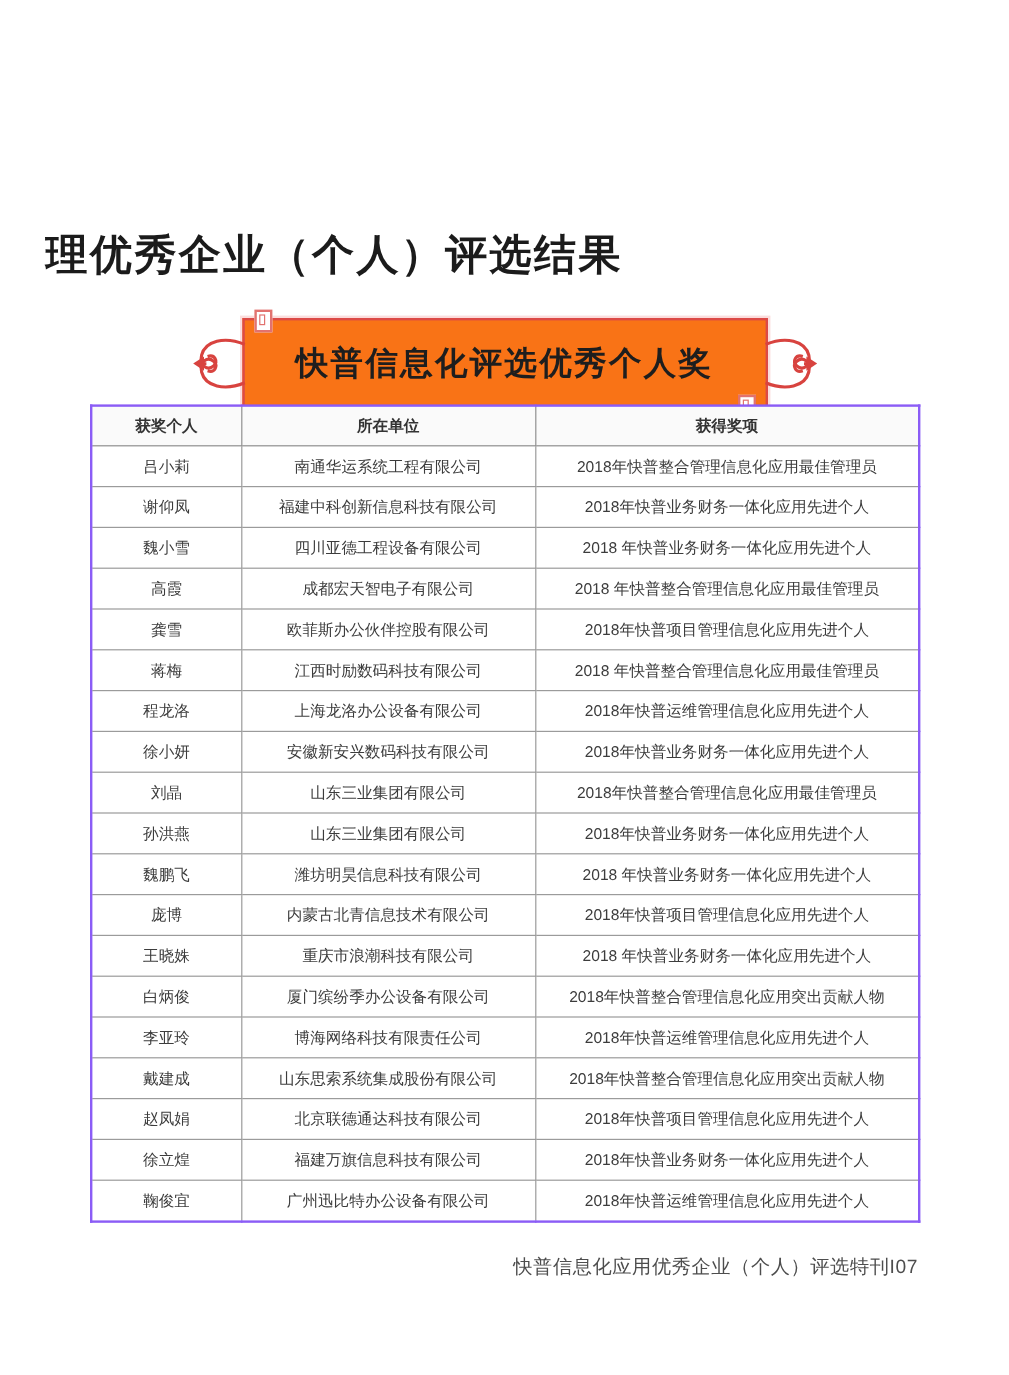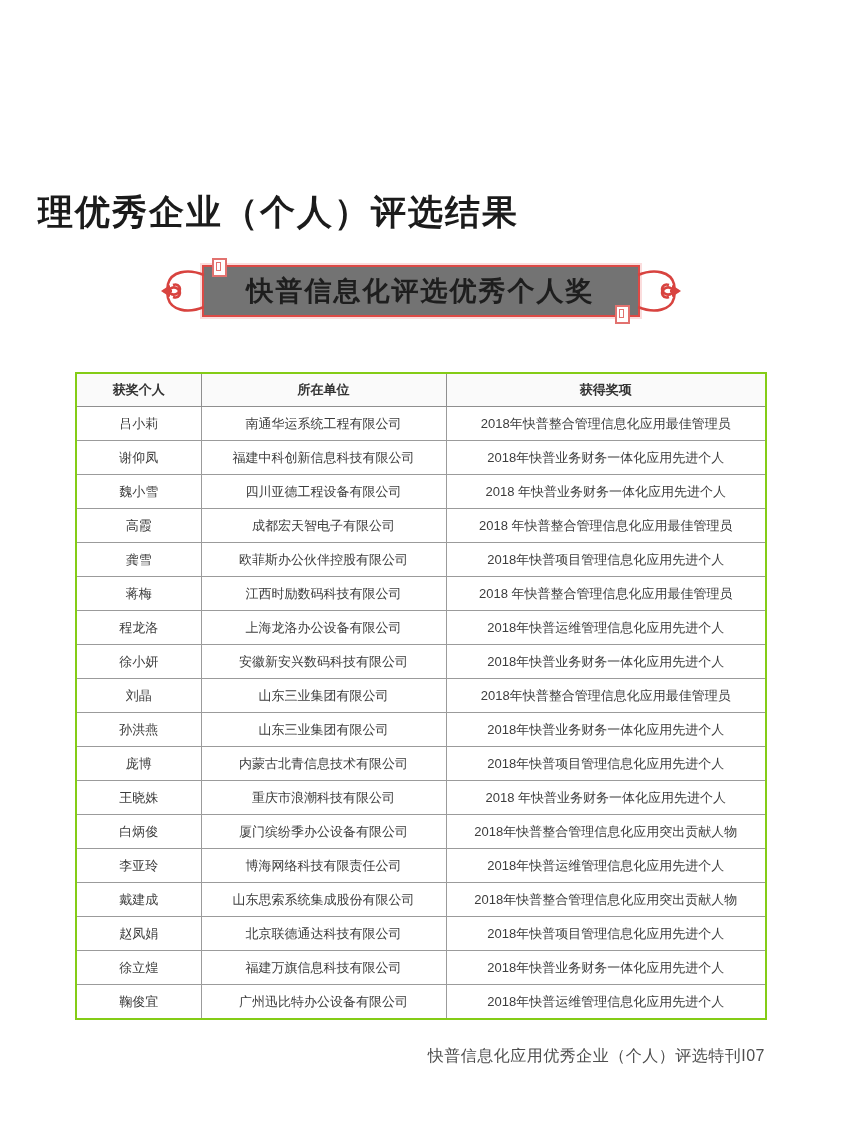"快普信息化评选优秀个人奖" .banner-box { background: #737373 -> #f97316; padding: 0 34px -> 12px 34px }
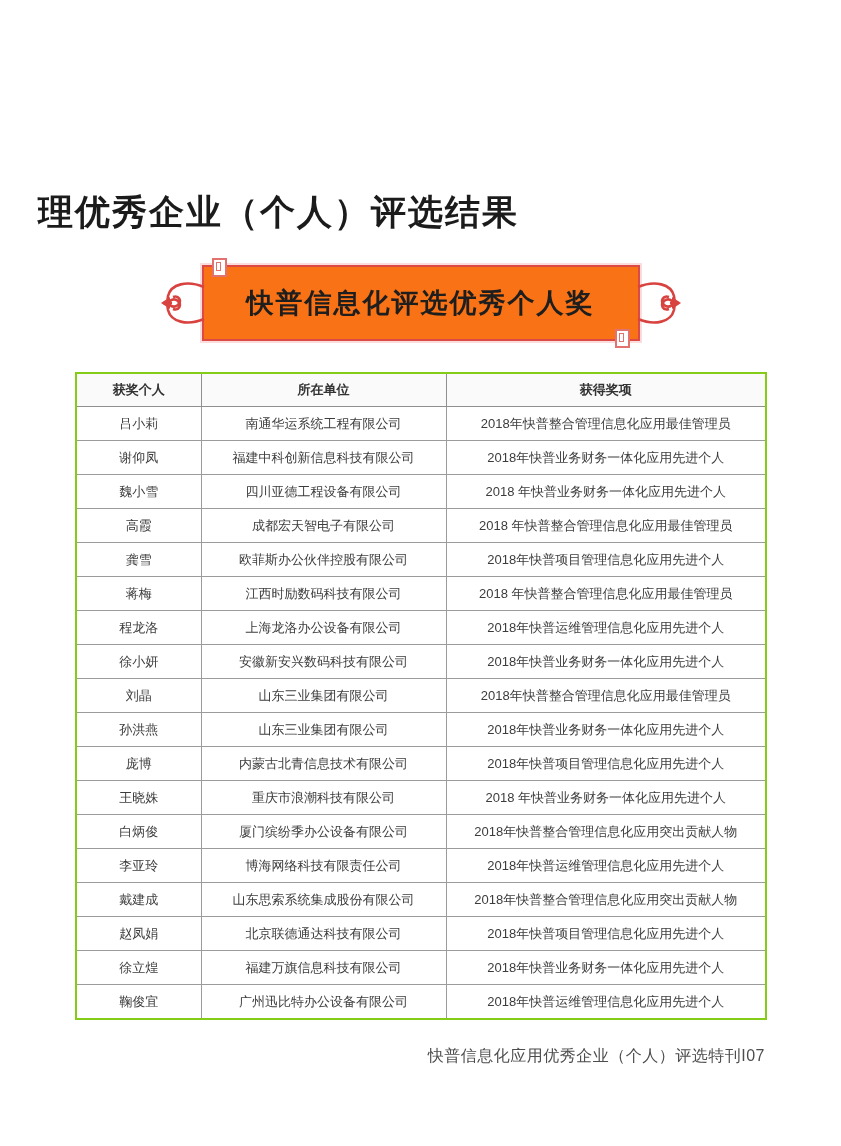"获奖个人" .award-table { border: 2px solid #84cc16 -> 2px solid #8b5cf6; margin-top: 35px -> none }
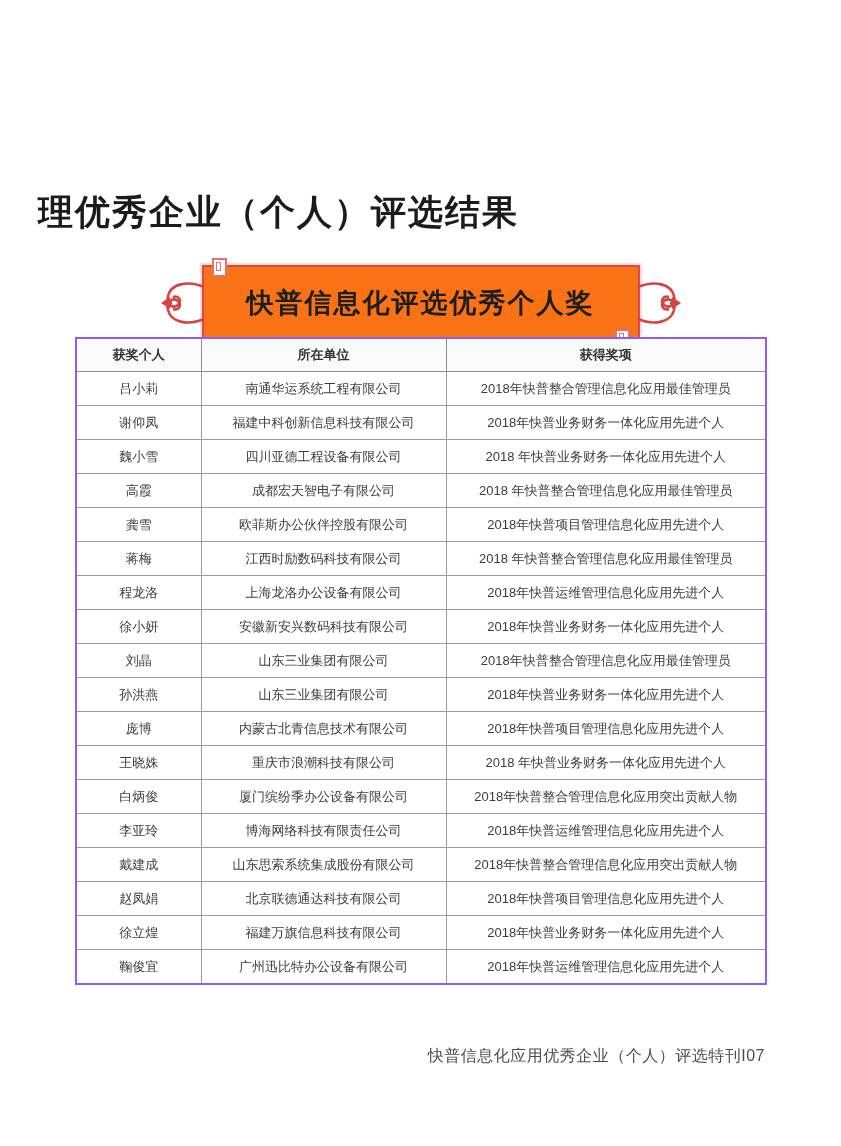"魏鹏飞" tr { html: none -> <tr> <td>魏鹏飞</td> <td>潍坊明昊信息科技有限公司</td> <td>2018 年快普业务财务一体化应用先进个人</td> </tr> }
